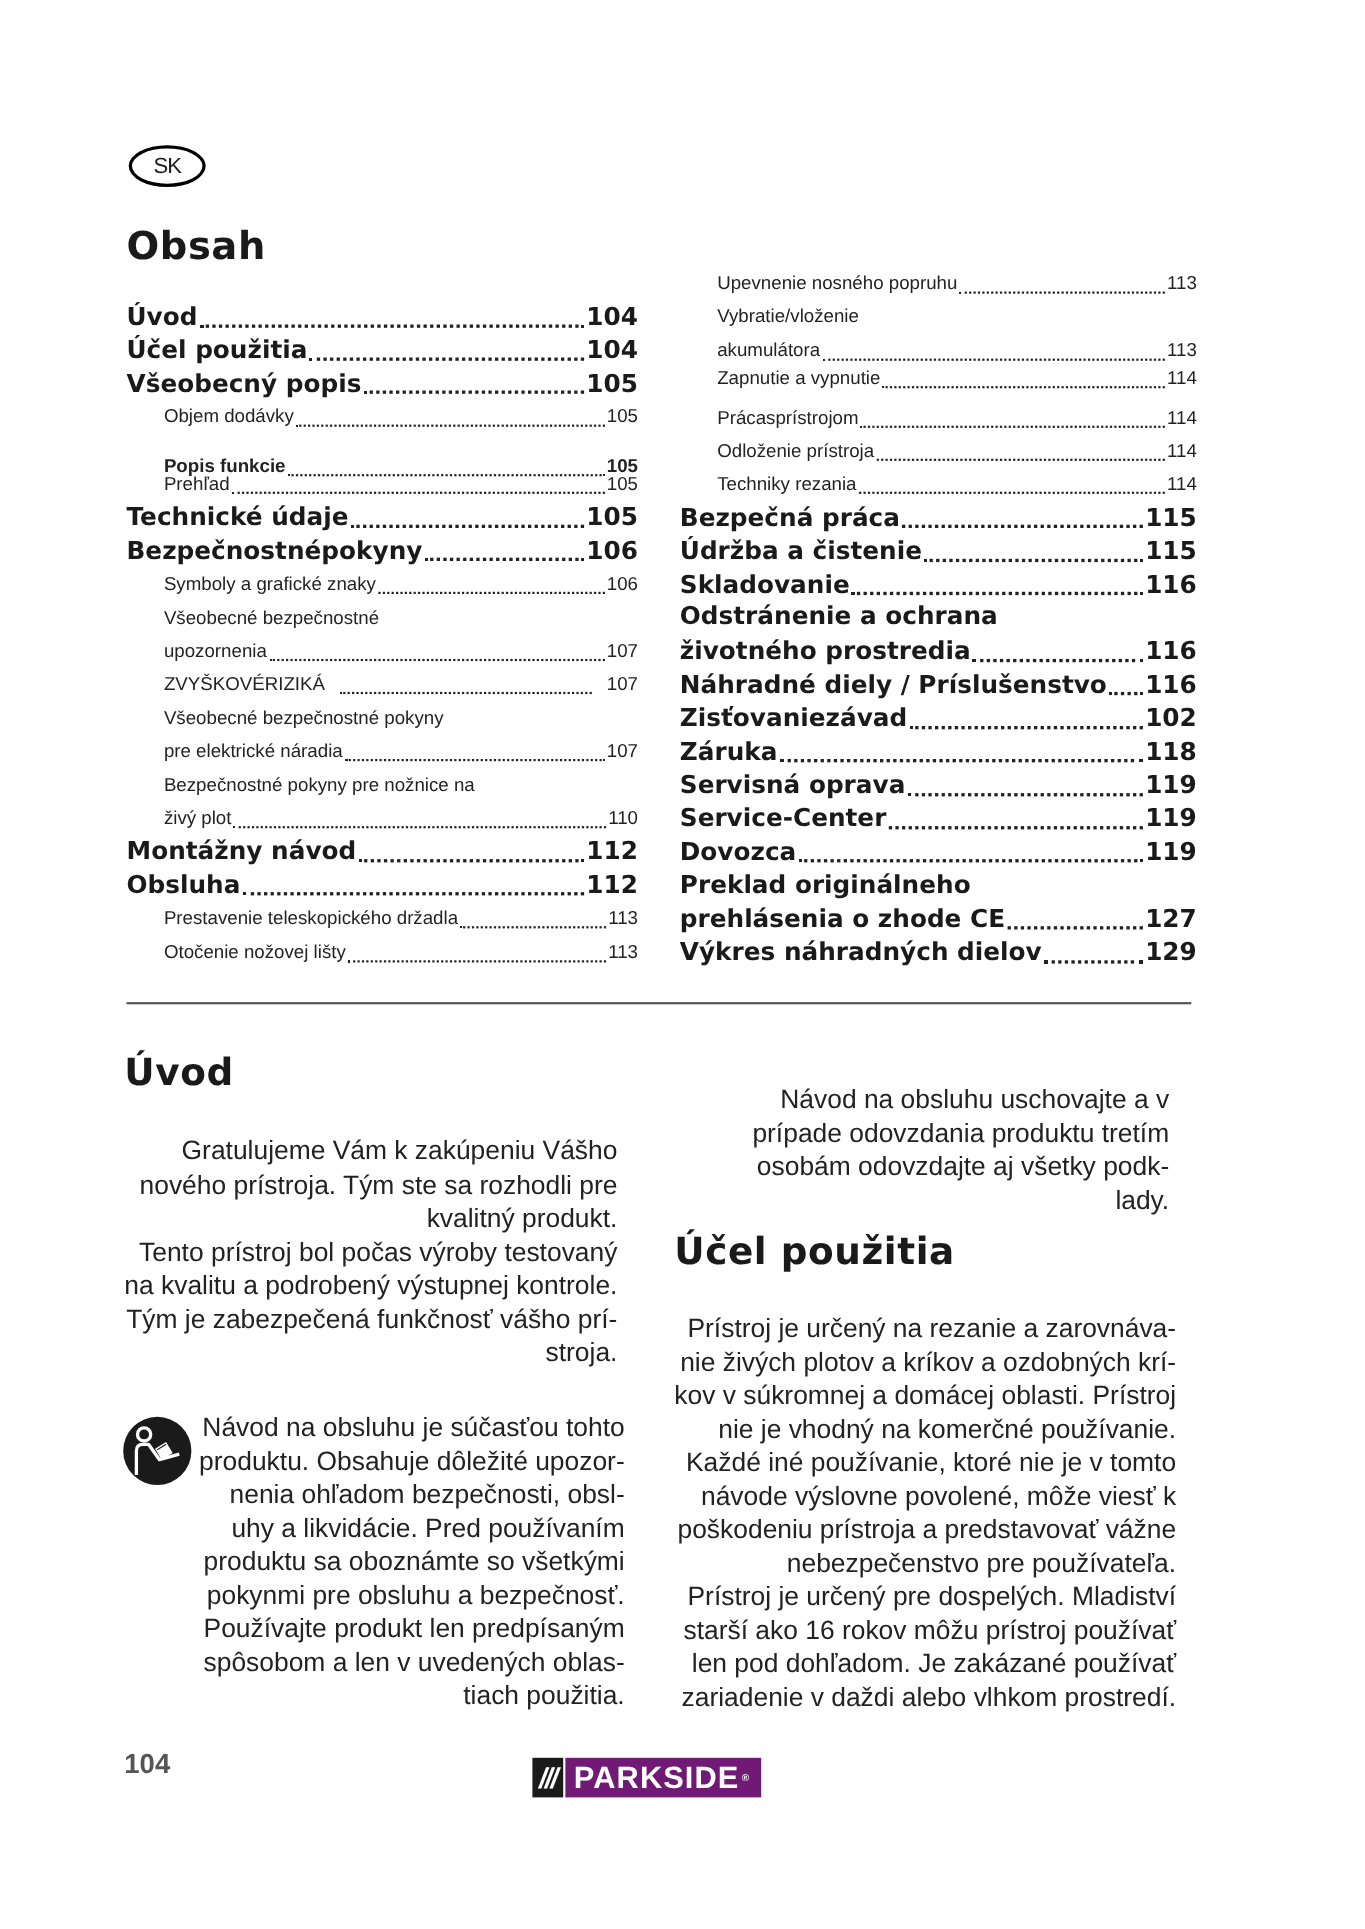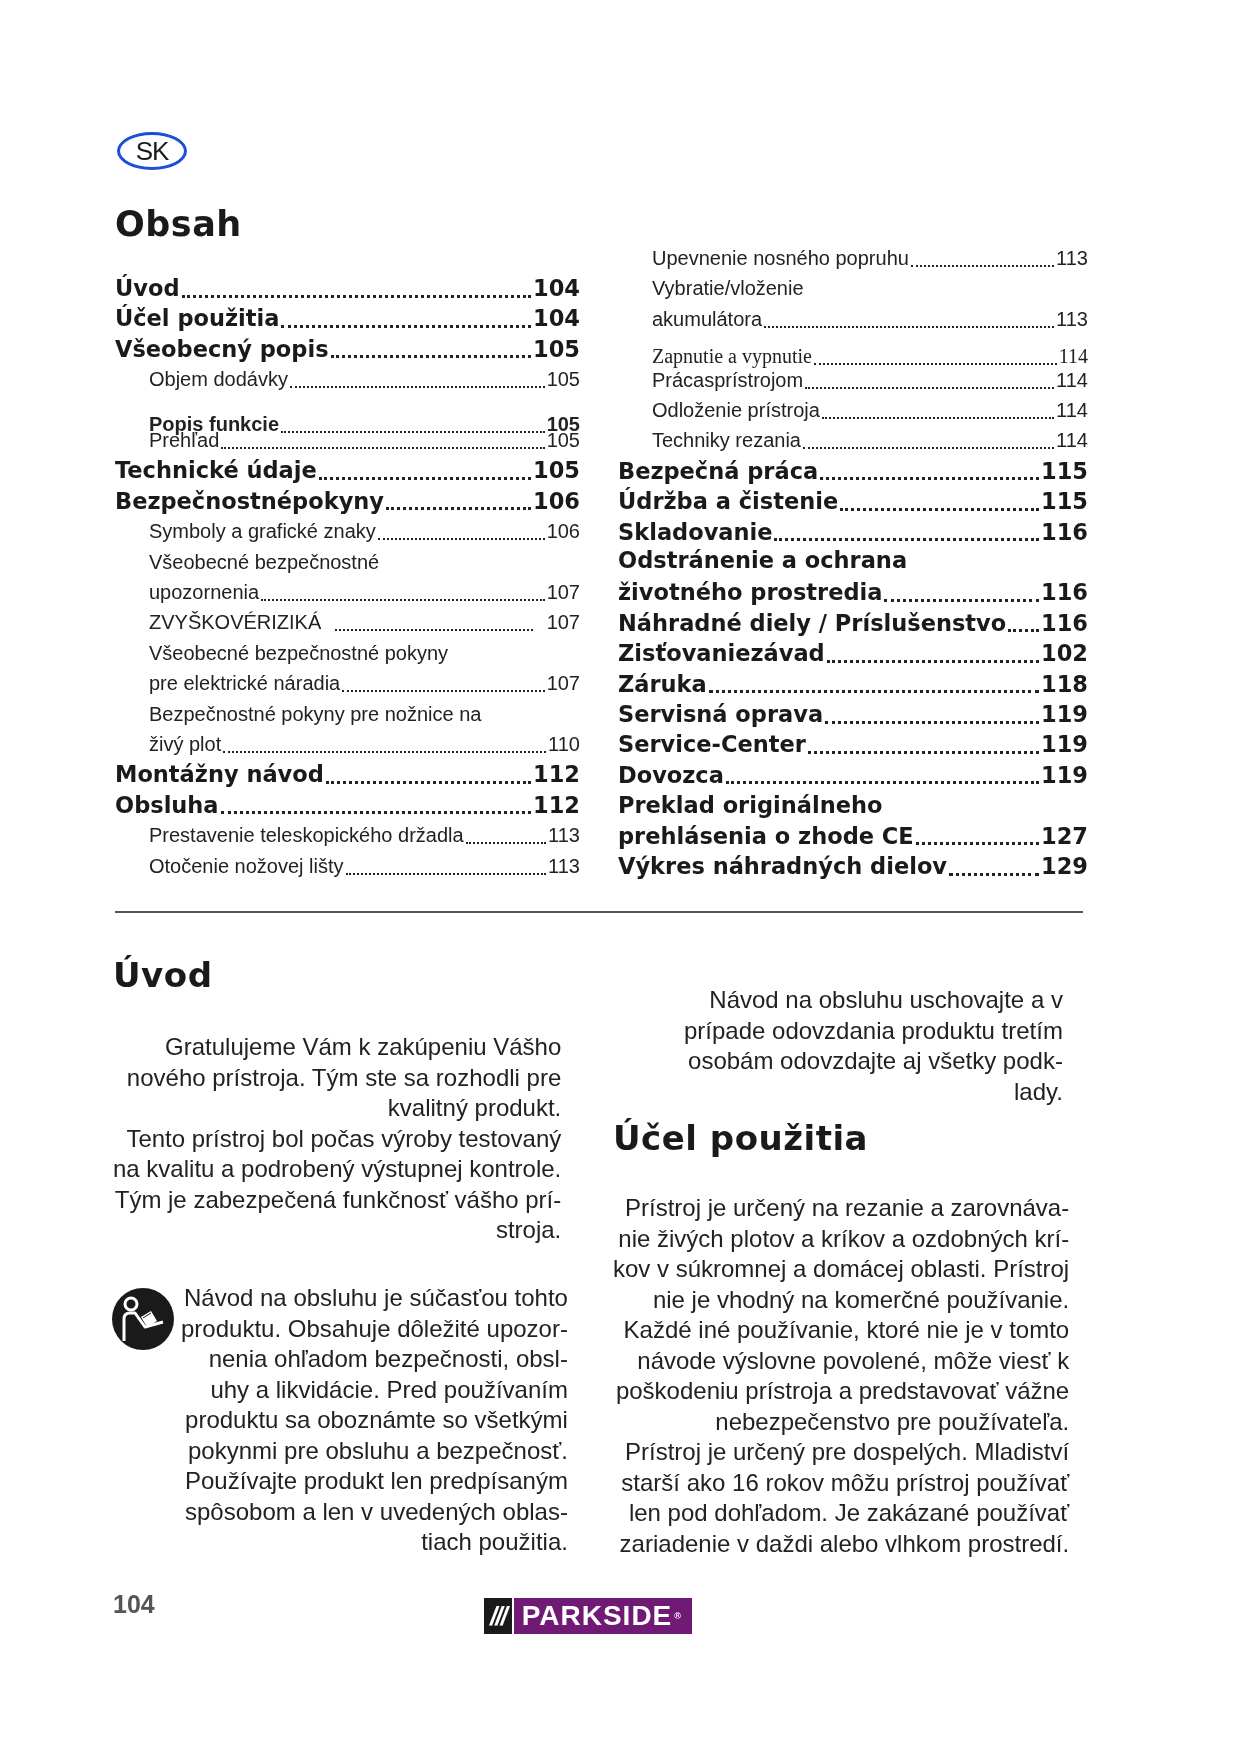"SK" .lang-badge { border: 3px solid #1d4ed8 -> 3px solid #000000; font-size: 26px -> 20px }
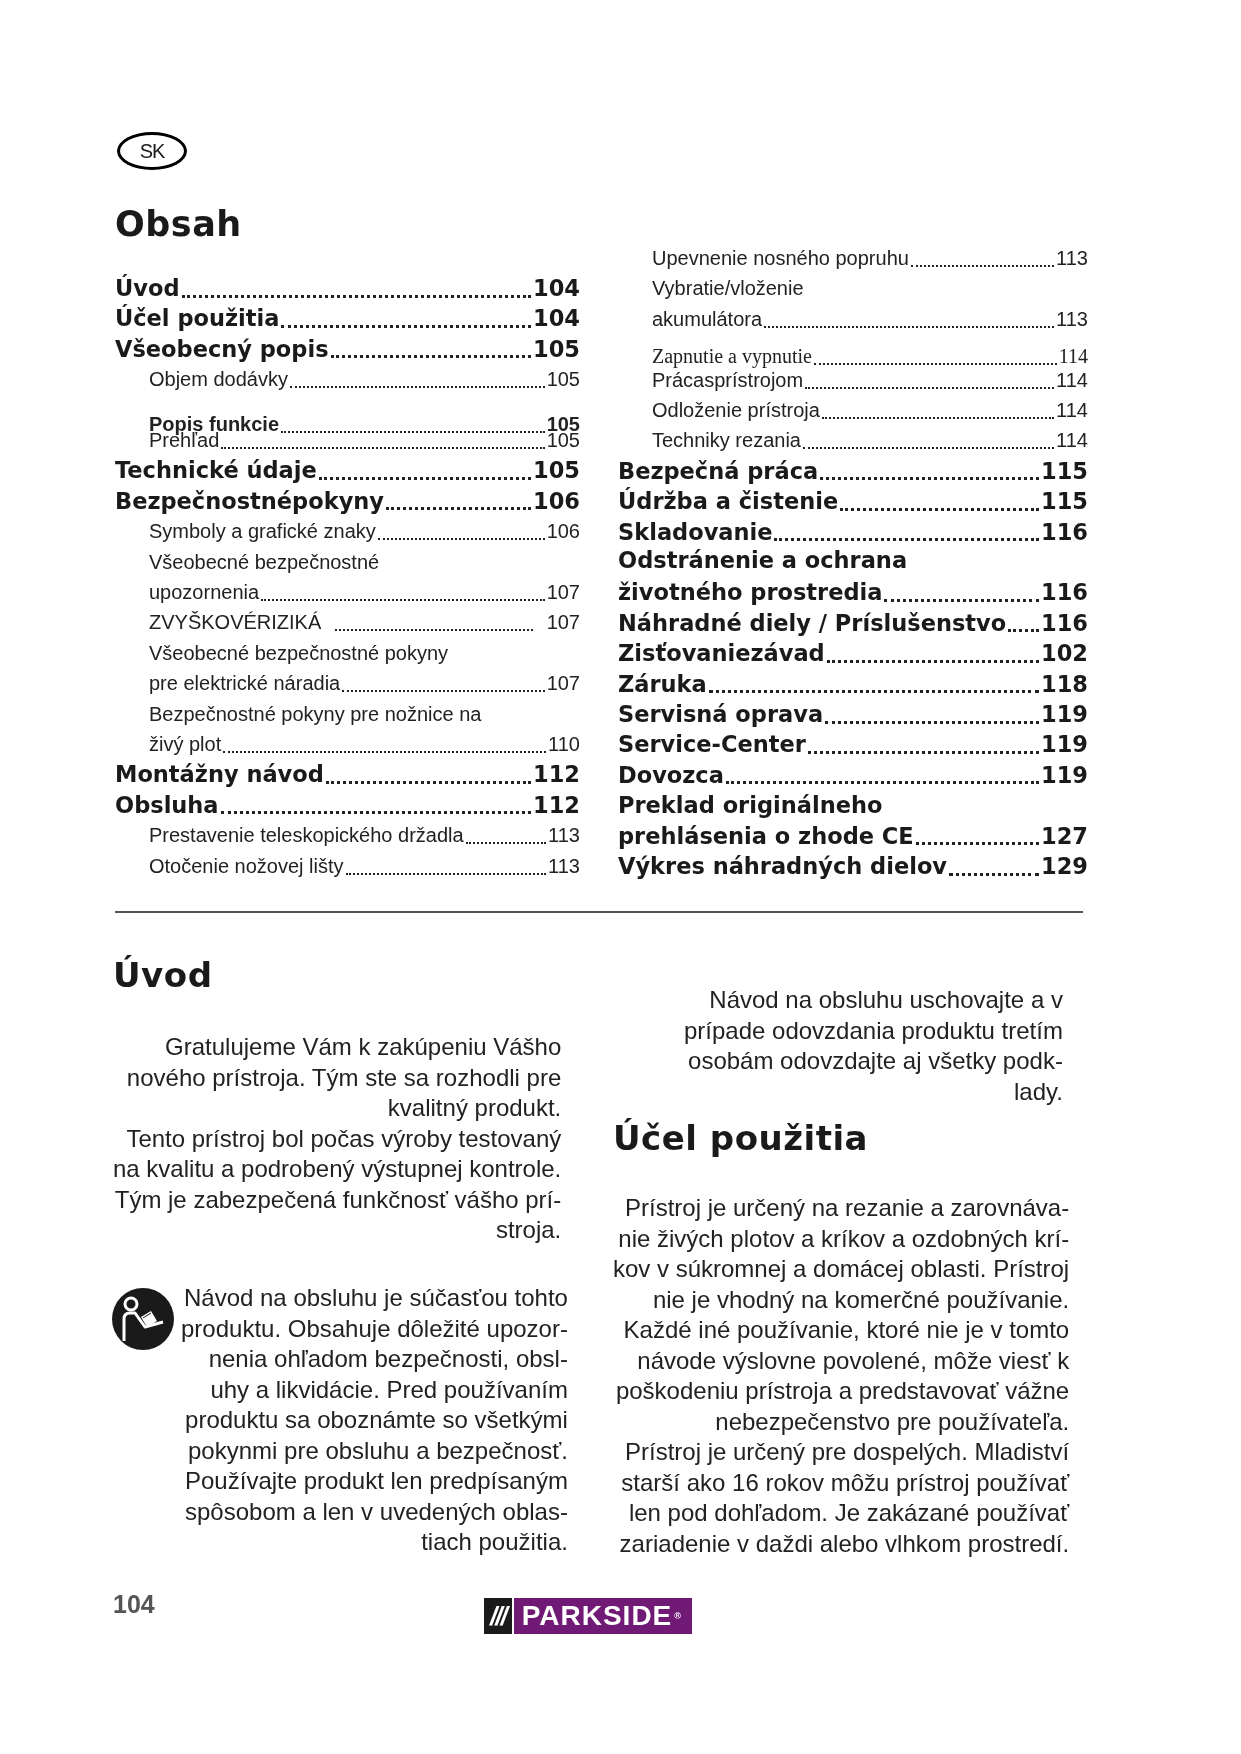"Upevnenie nosného popruhu" .toc-row { font-size: 20px -> 17px }
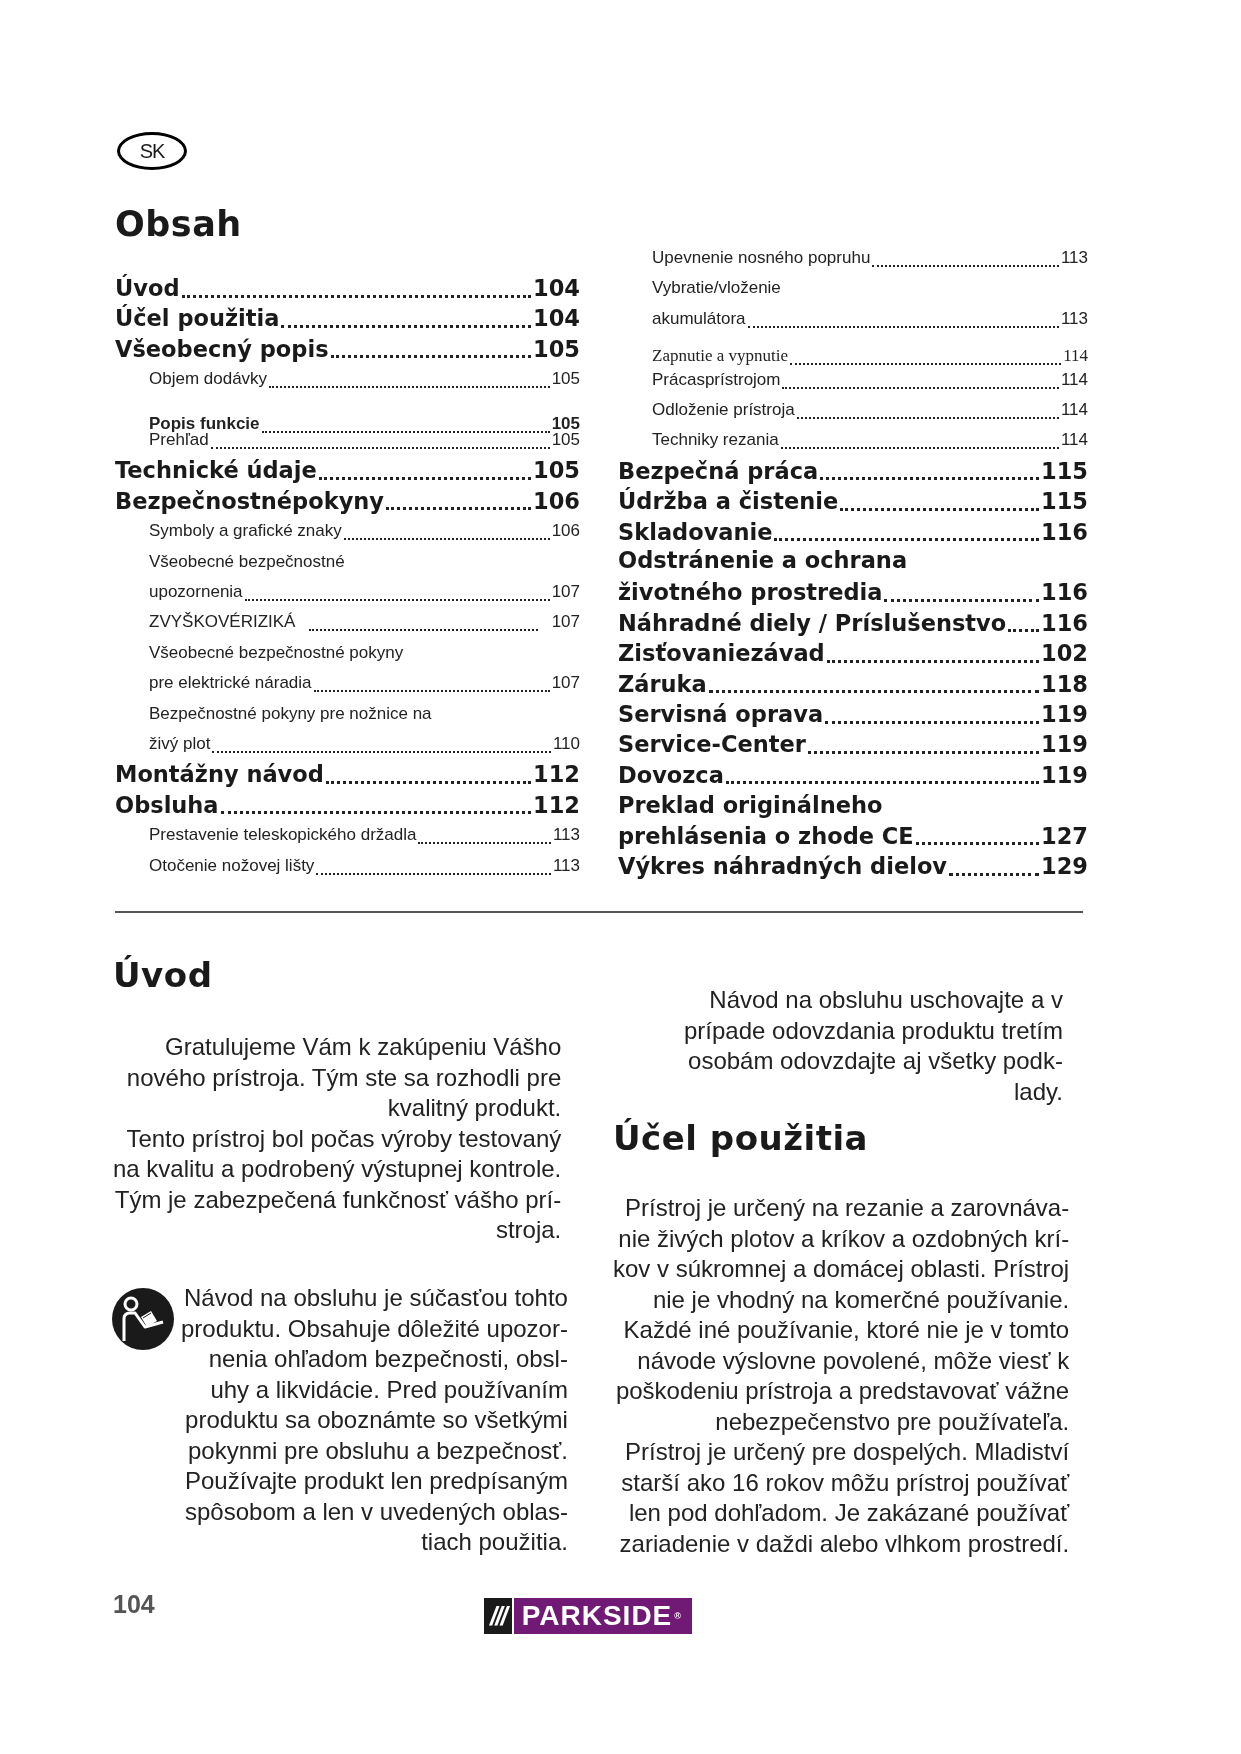"Zapnutie a vypnutie" div.toc-row { font-family: Liberation Serif, serif -> none; top: 341px -> 329px }
